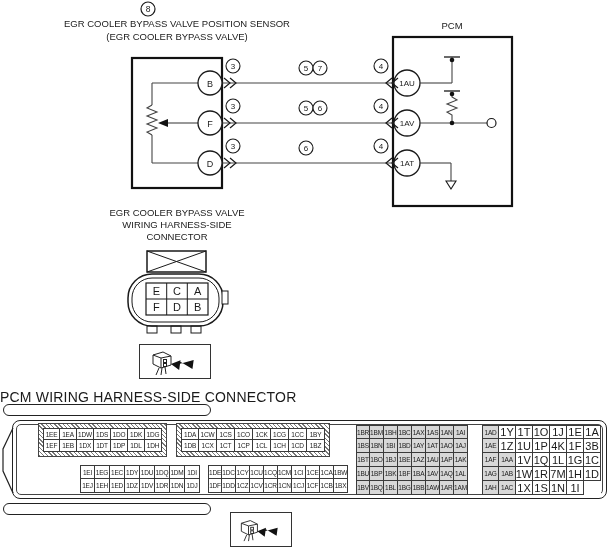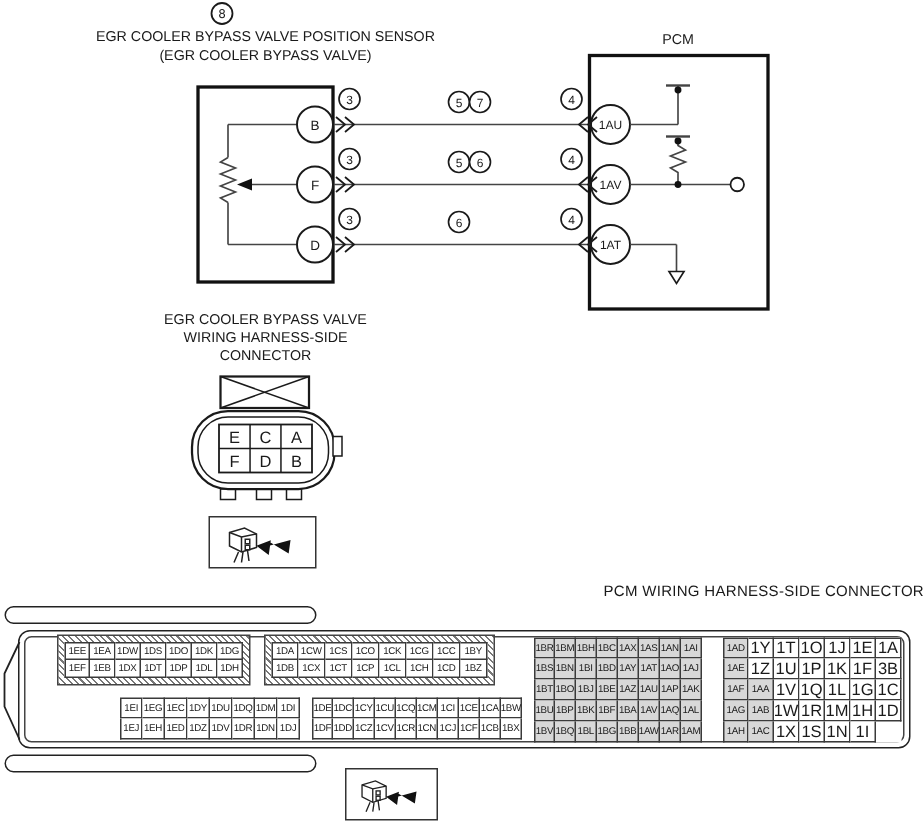"PCM WIRING HARNESS-SIDE CONNECTOR" #pcm-title { font-size: 10px -> 14px; text-align: right -> left }
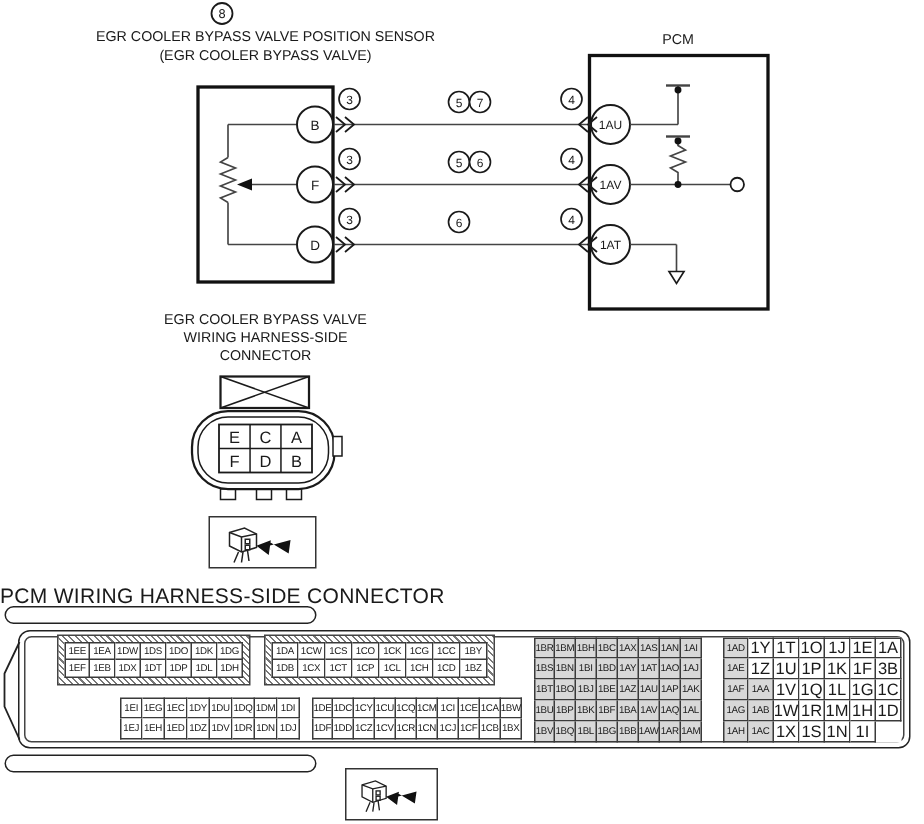"1K" div.c { text: 1K -> 4K }
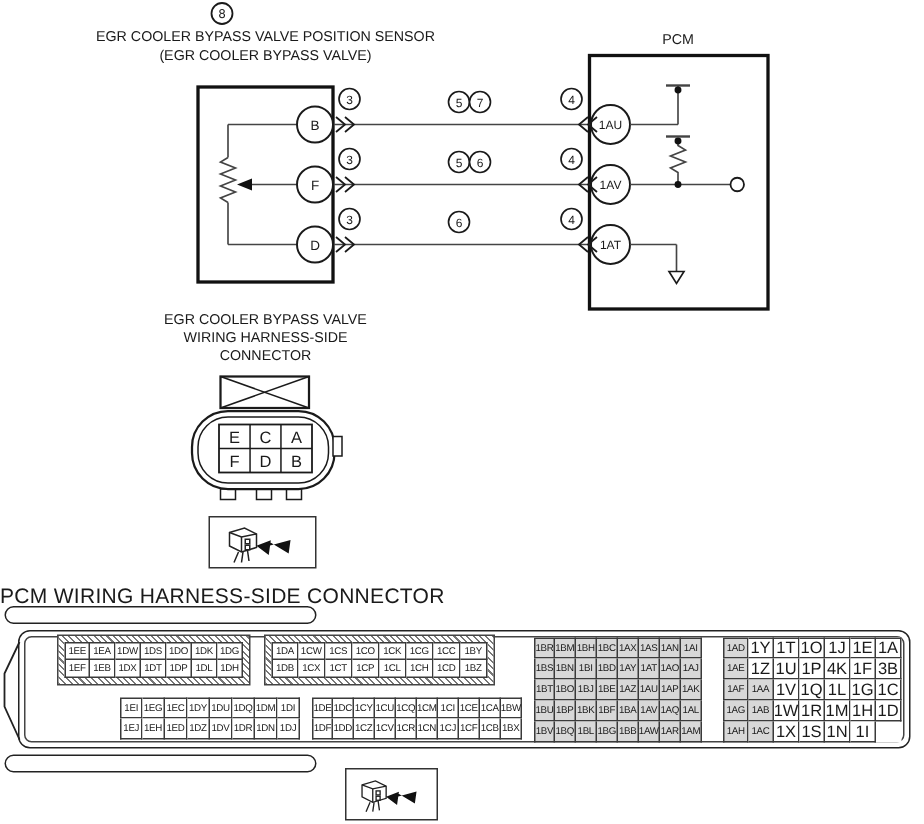"1M" div.c { text: 1M -> 7M }
